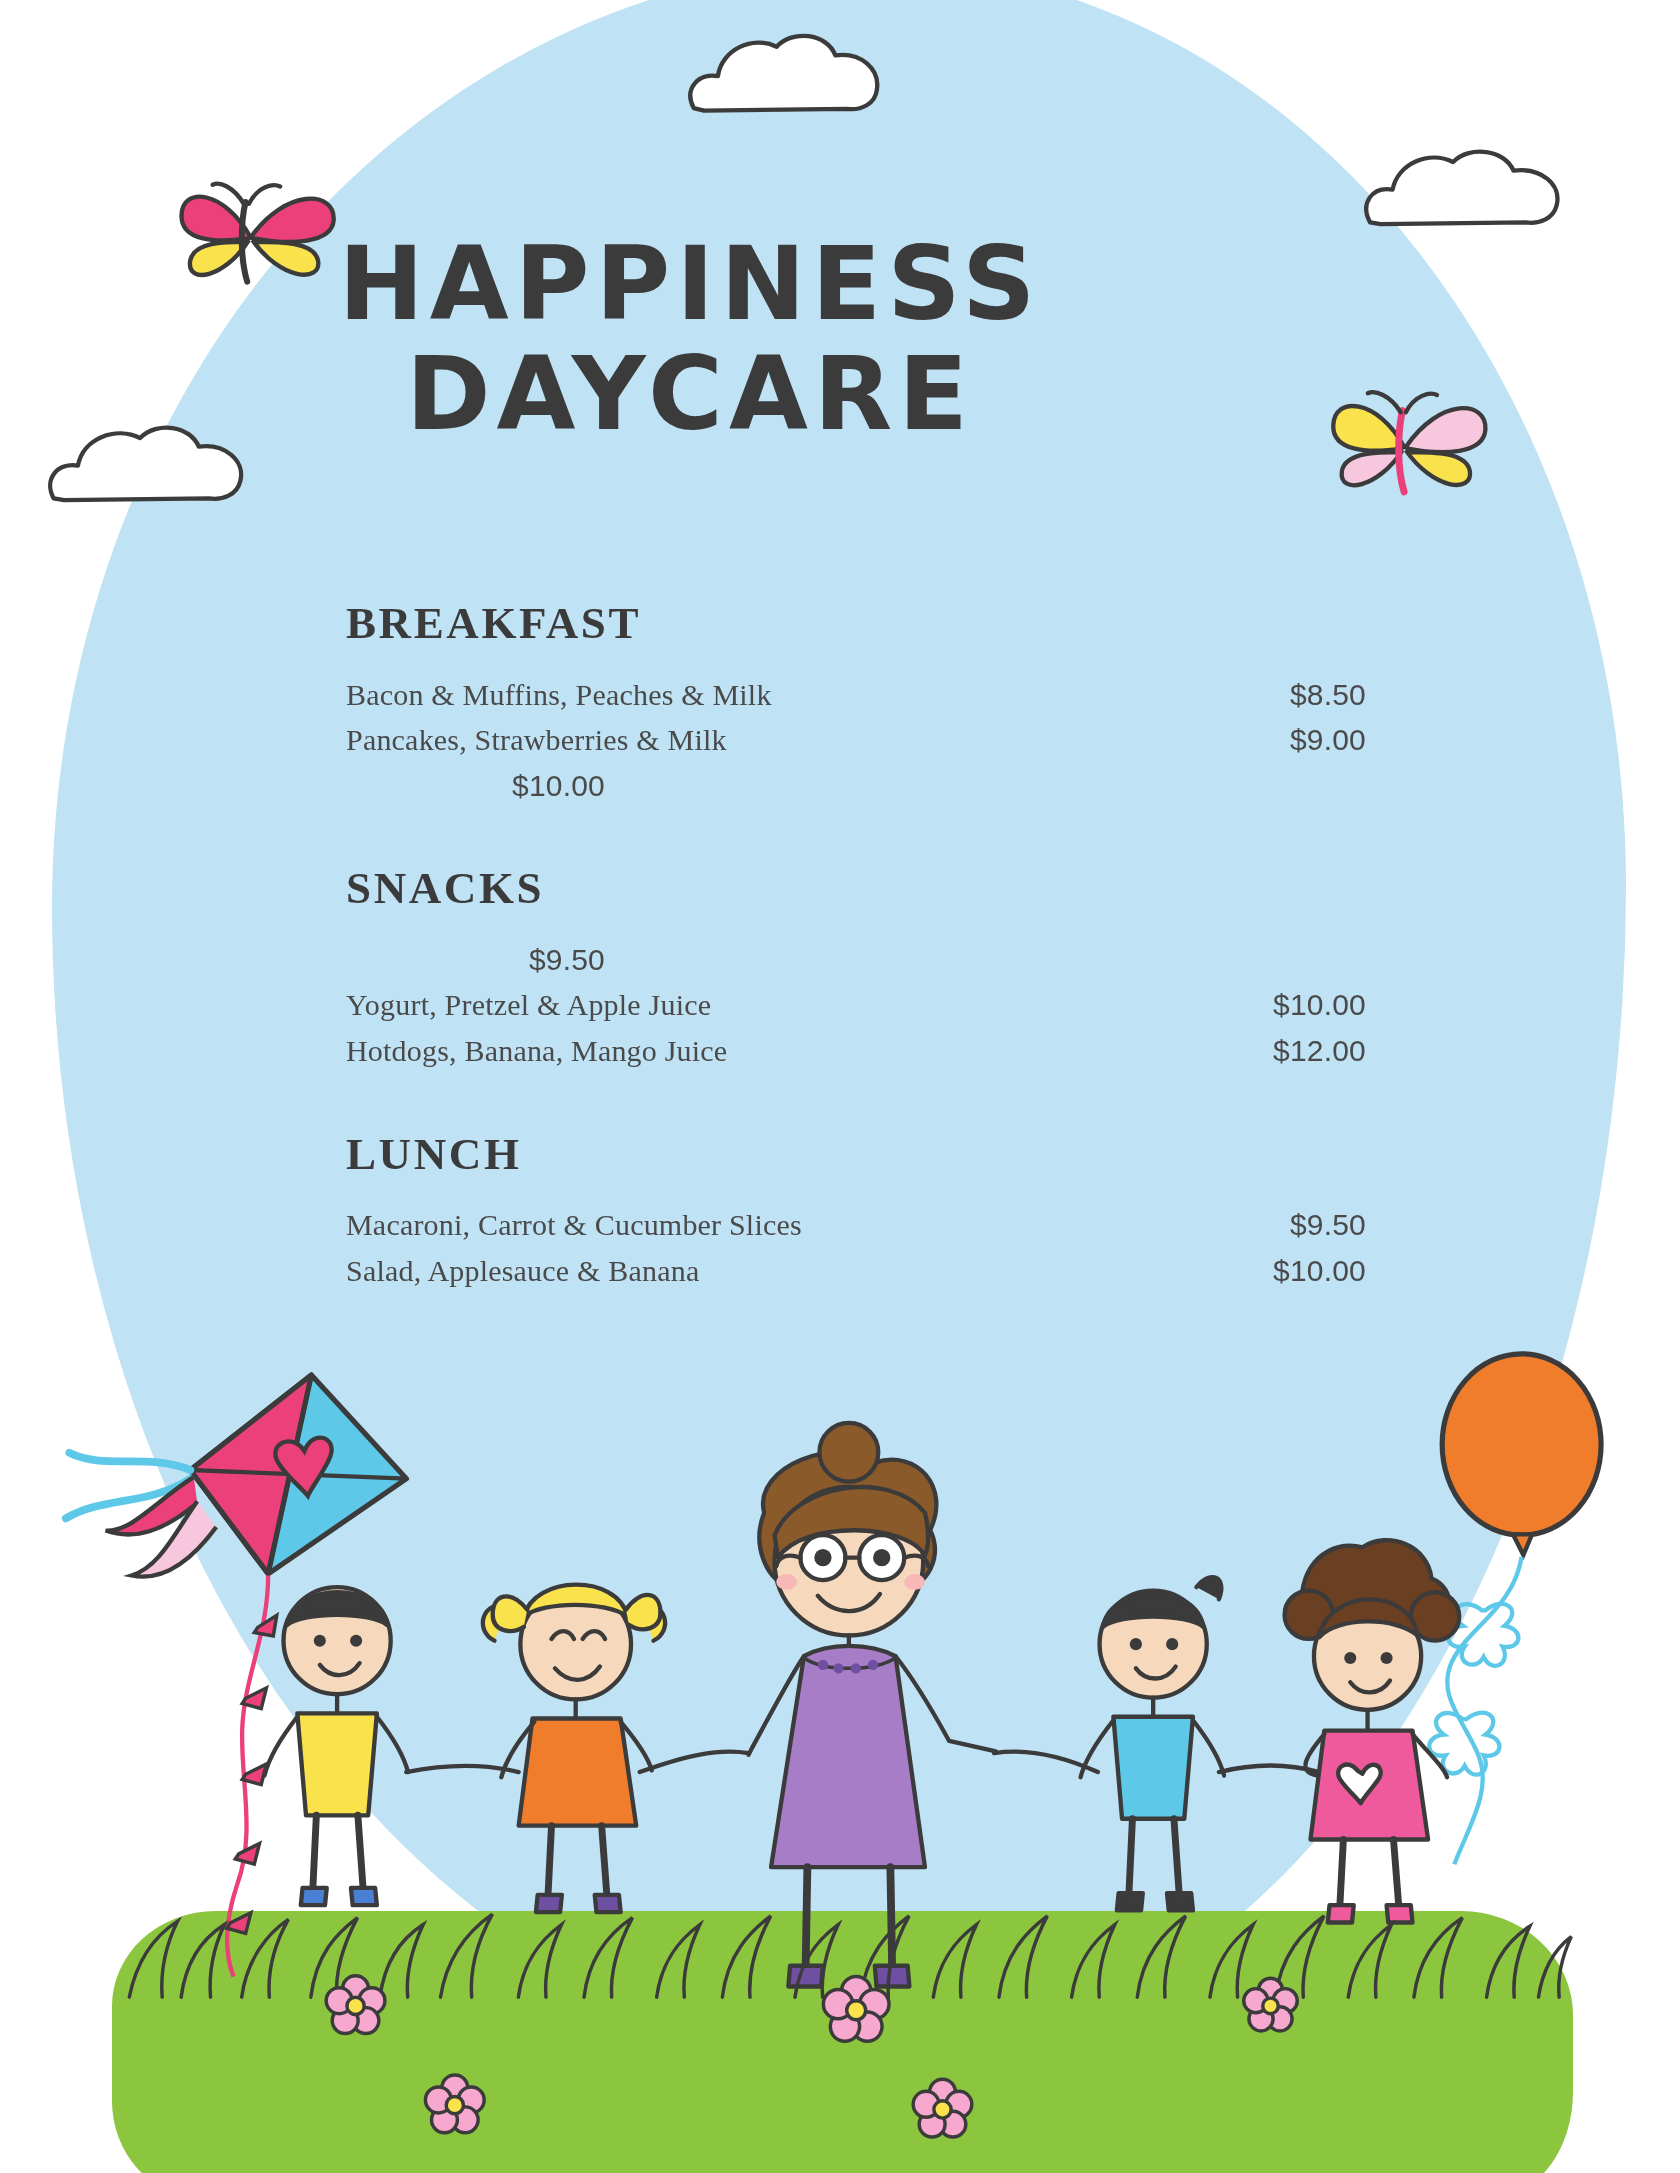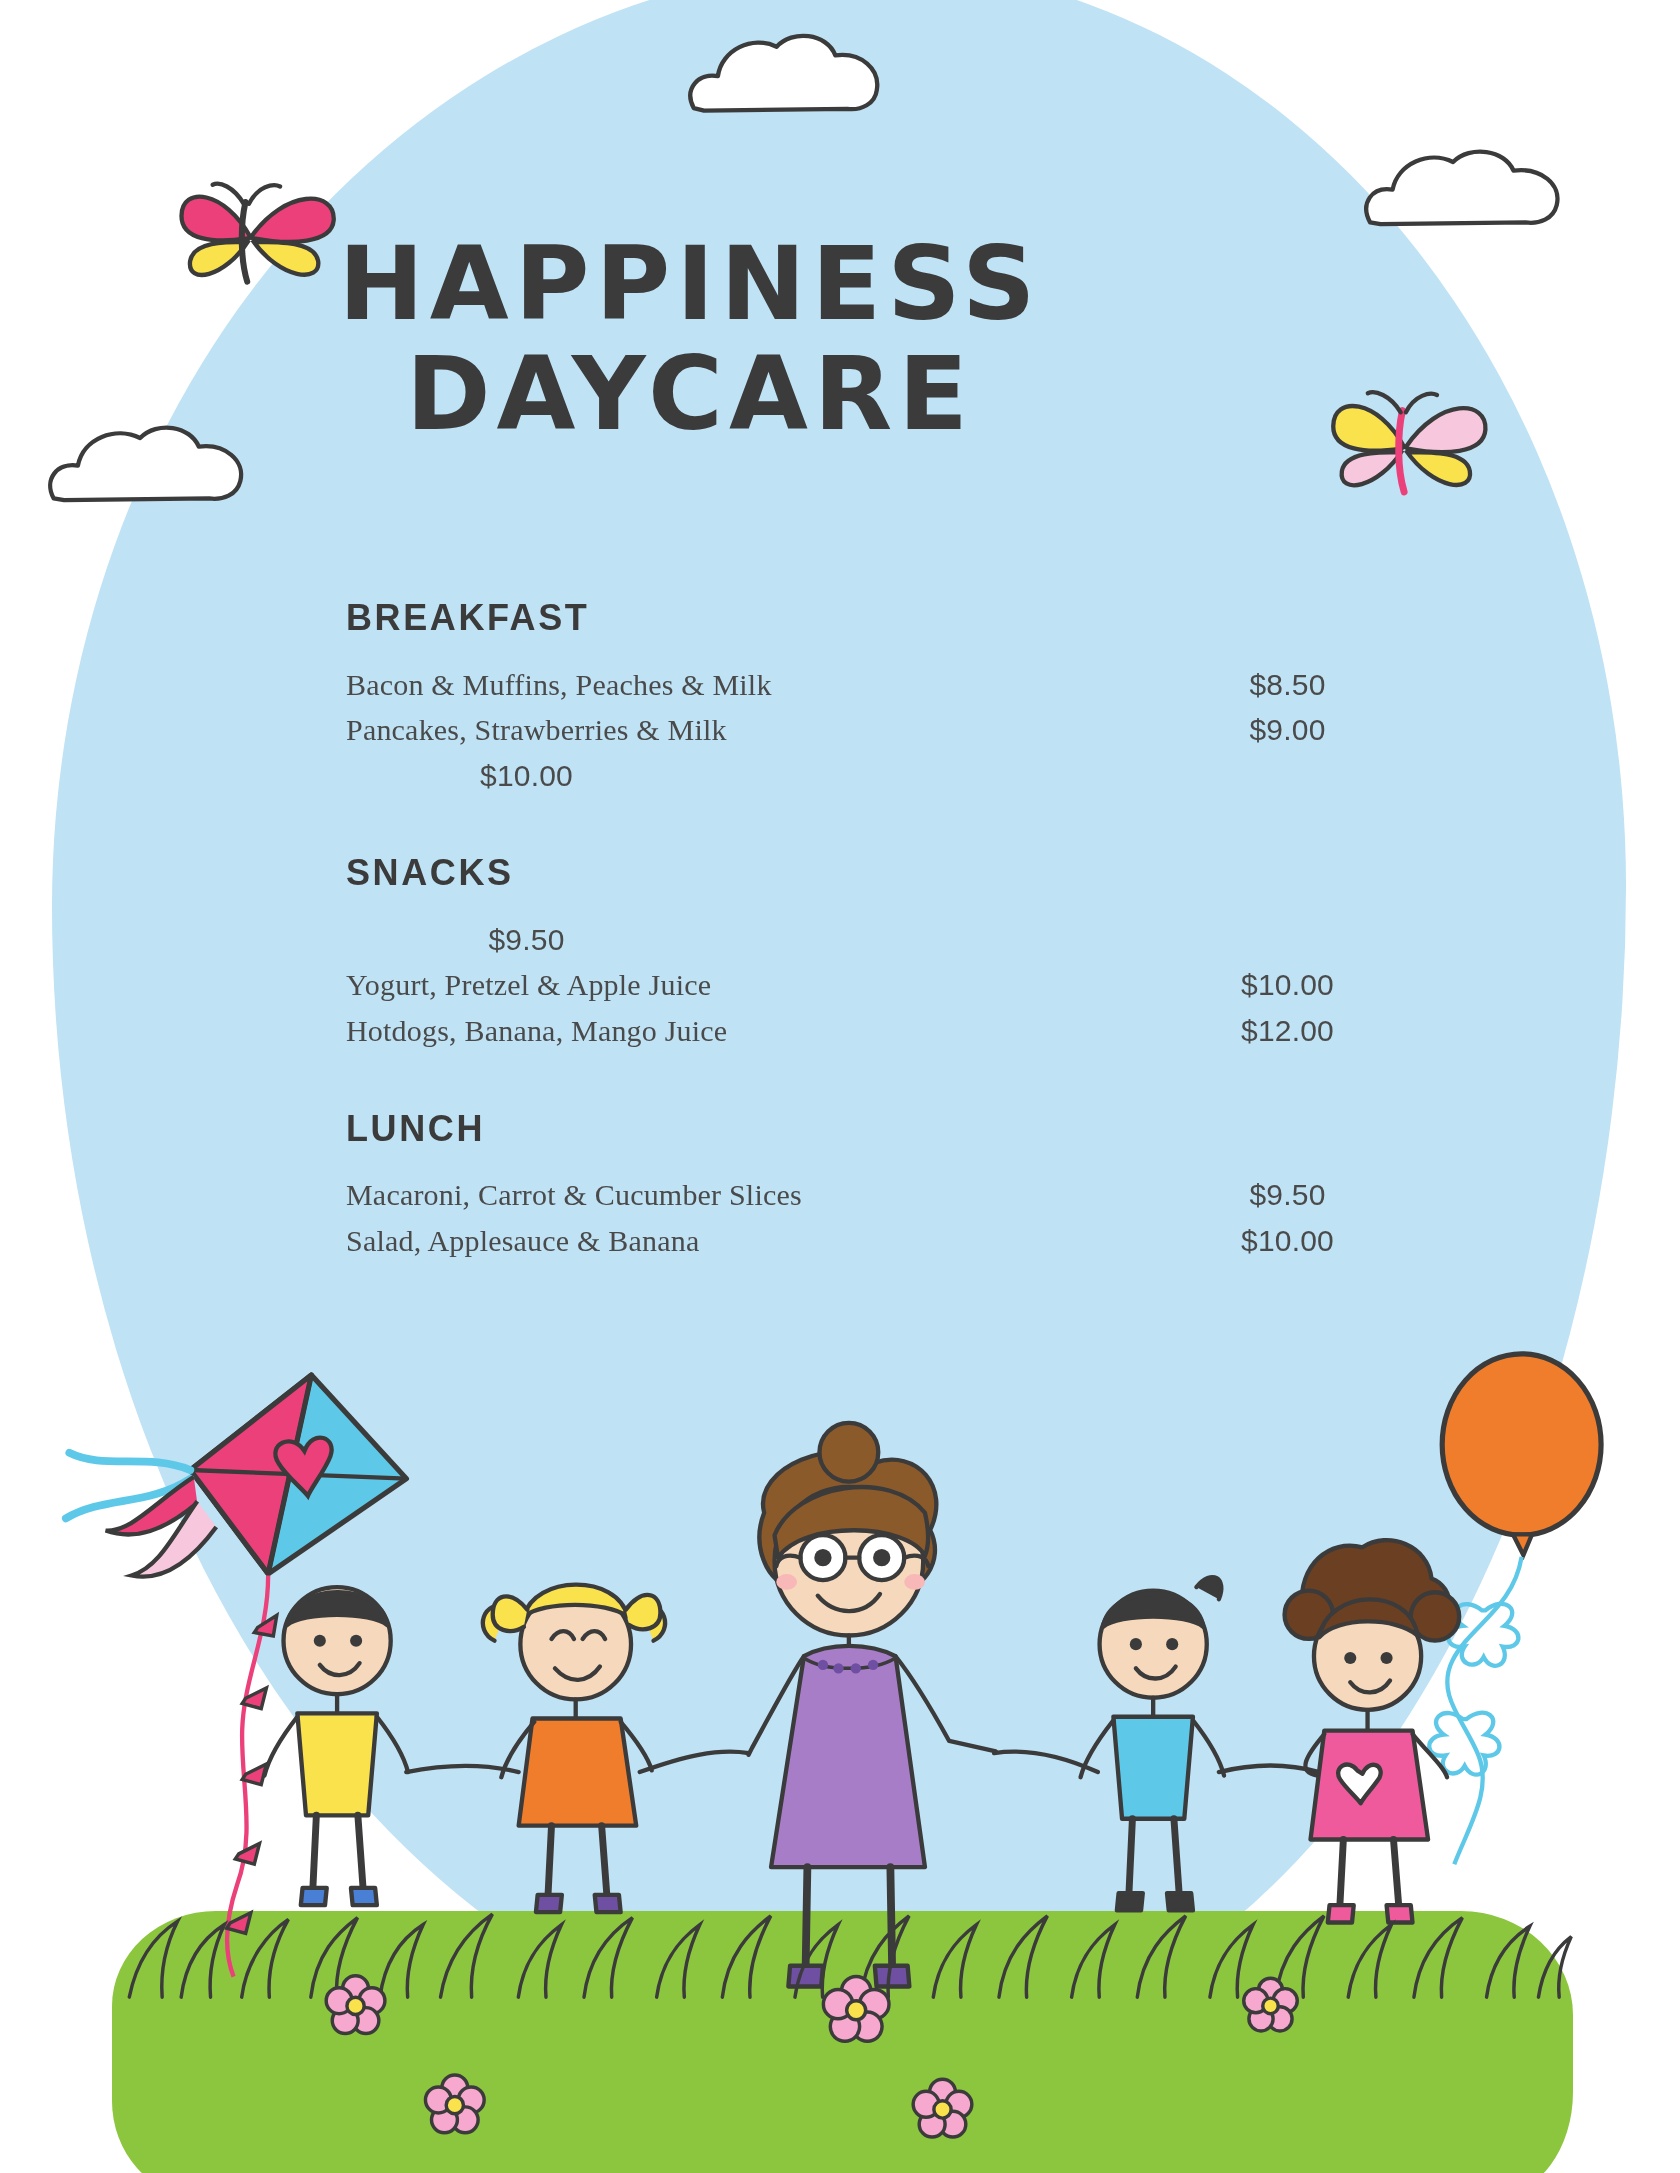"BREAKFAST" .section-title { font-family: Liberation Sans, sans-serif -> Liberation Serif, serif; font-size: 36px -> 45px }
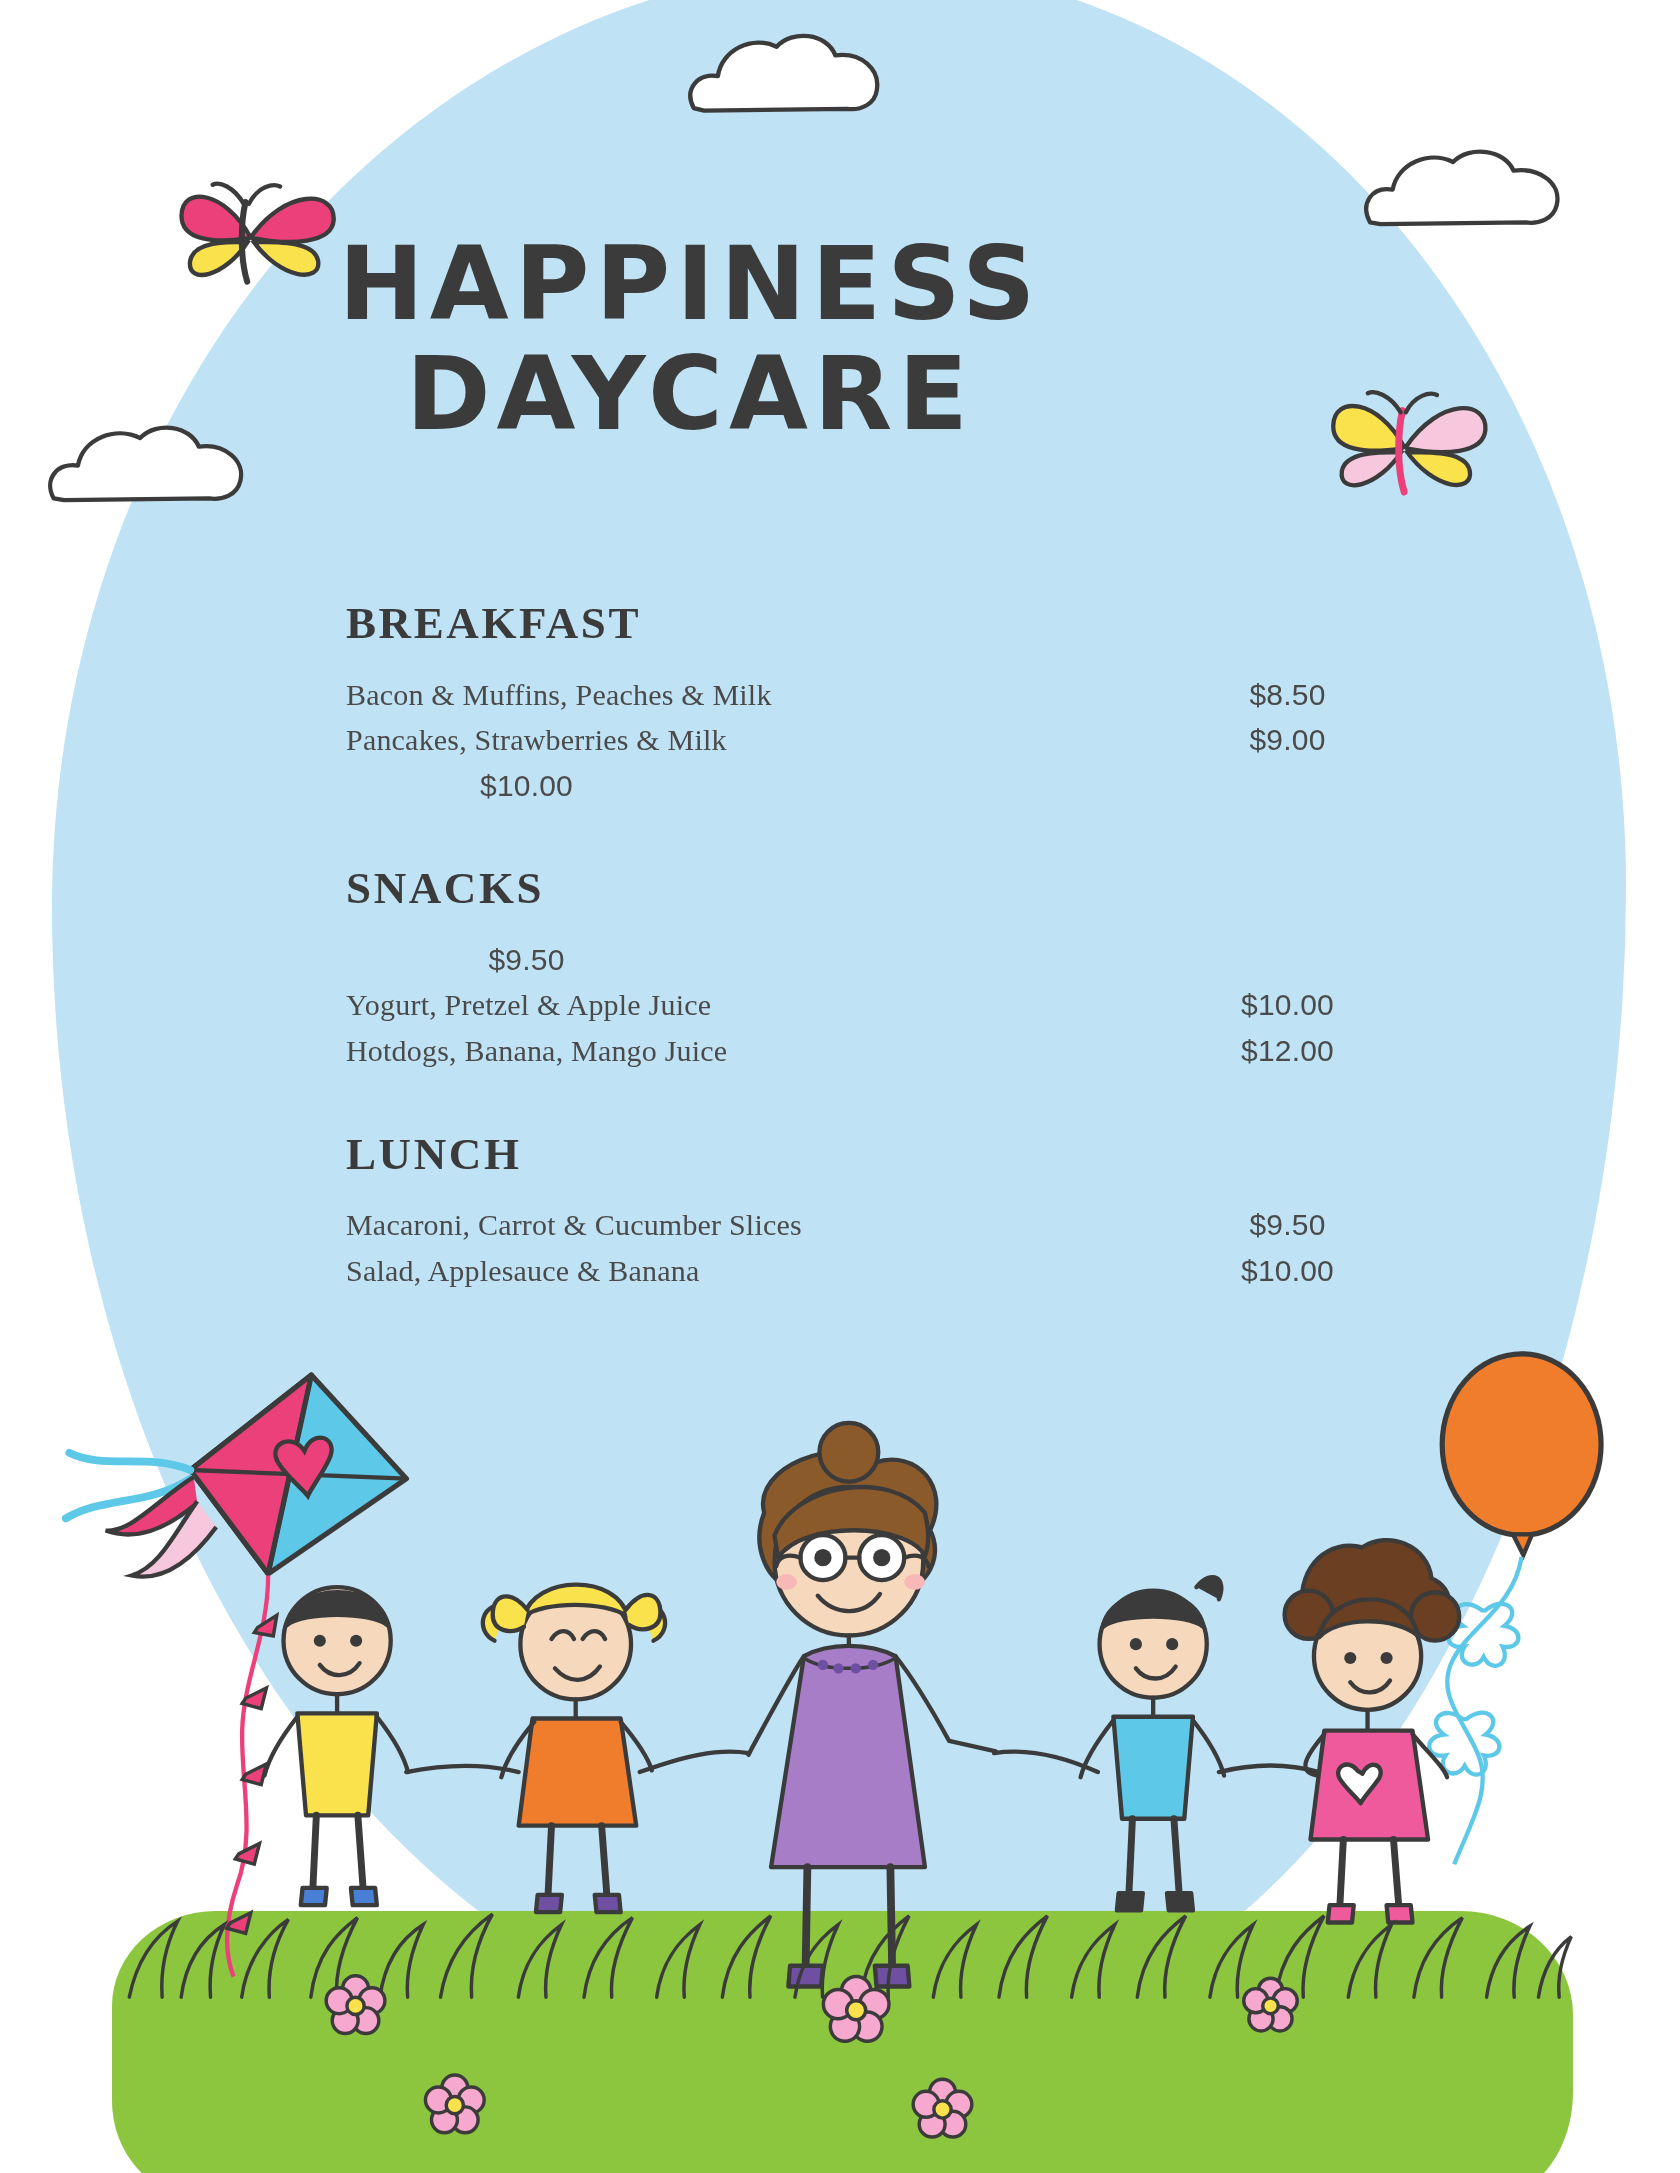"$8.50" .item-price { text-align: center -> right }
